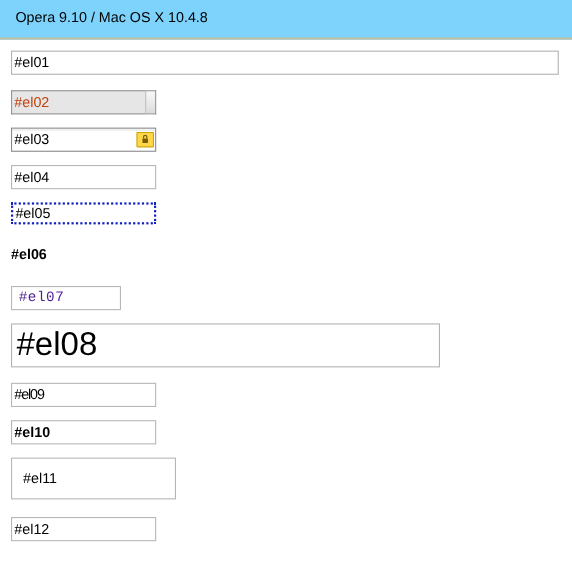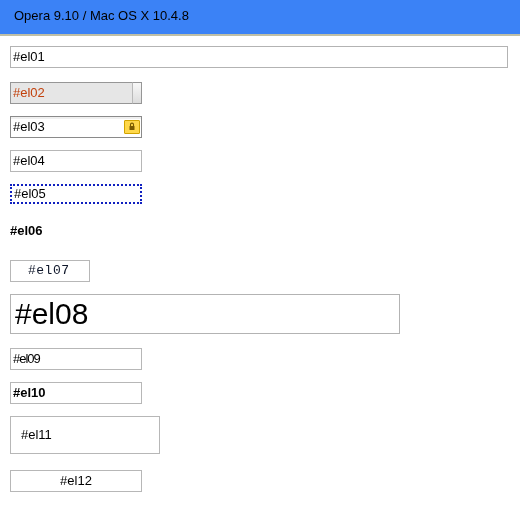"Opera 9.10 / Mac OS" .hdr { background: #3b82f6 -> #7dd3fc }
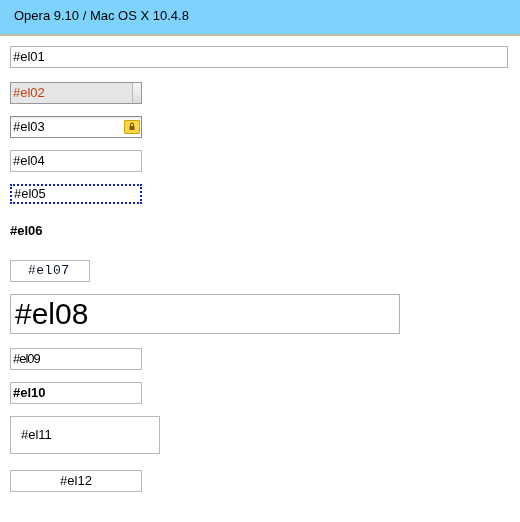"#el07" #el07 { color: #0f172a -> #4c1d95; padding-left: 17px -> 6px; width: 80px -> 100px }
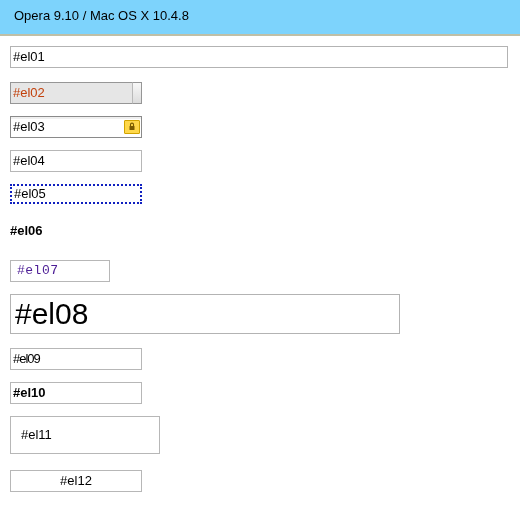"#el12" #el12 { text-align: center -> left }
